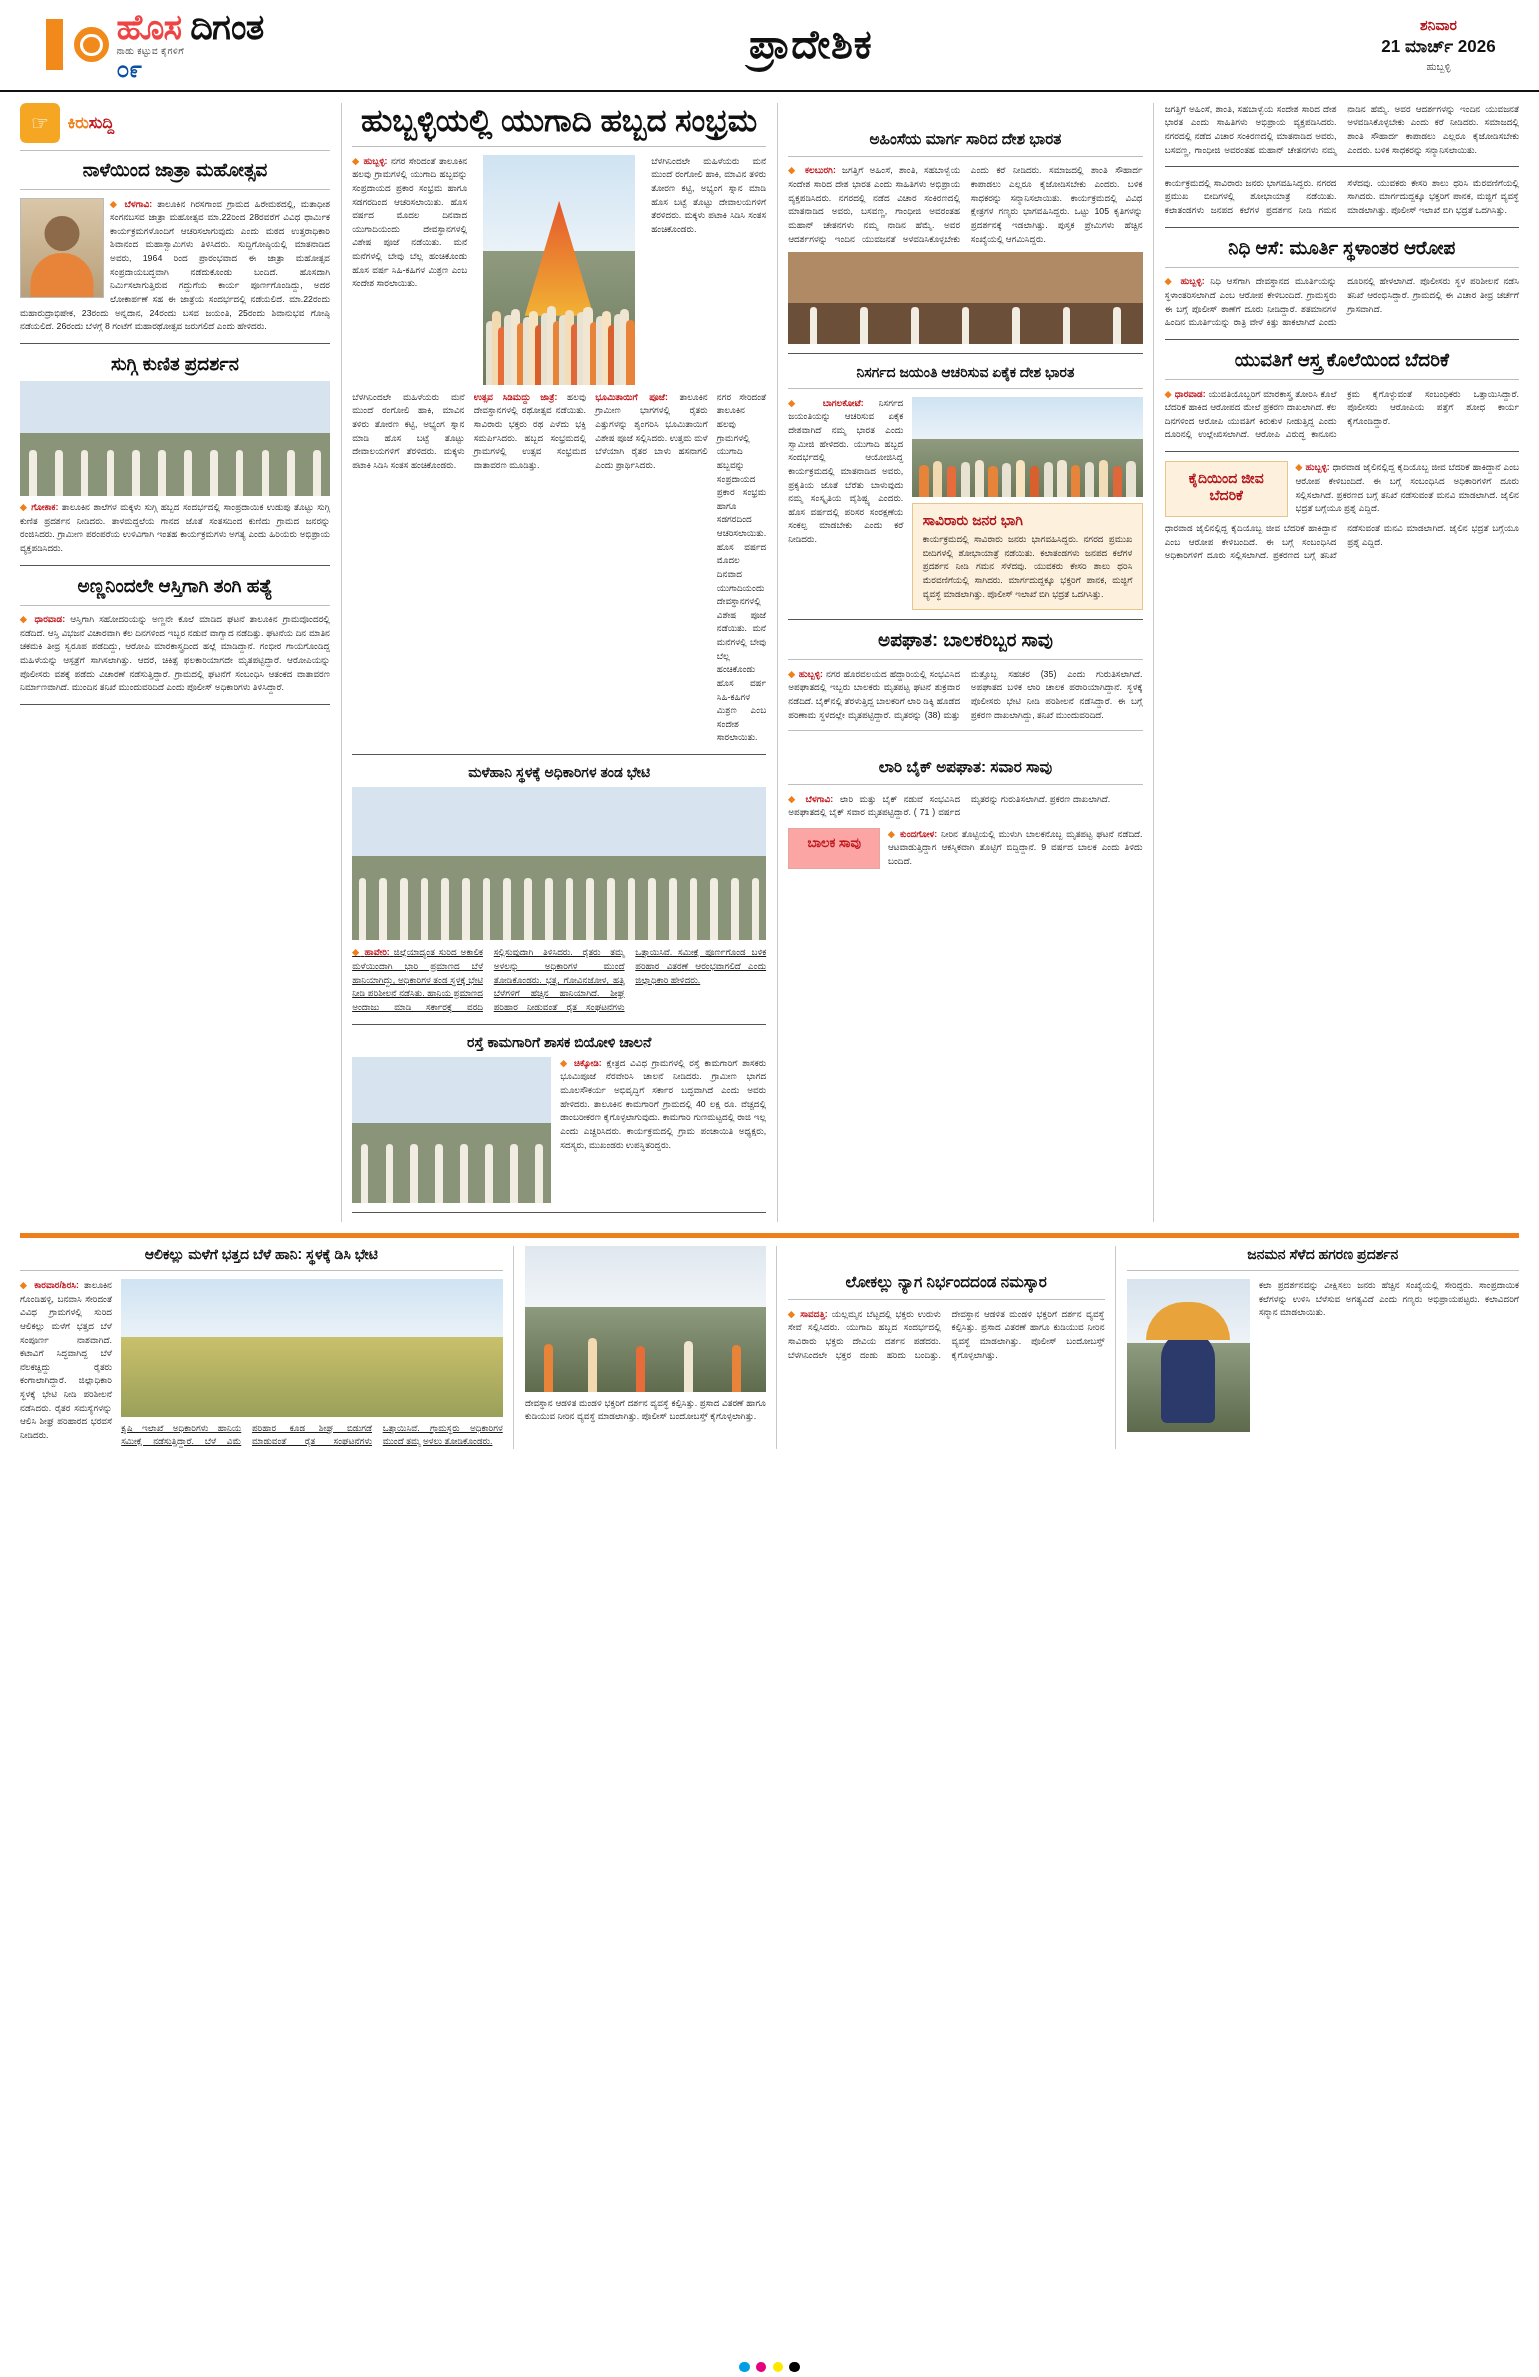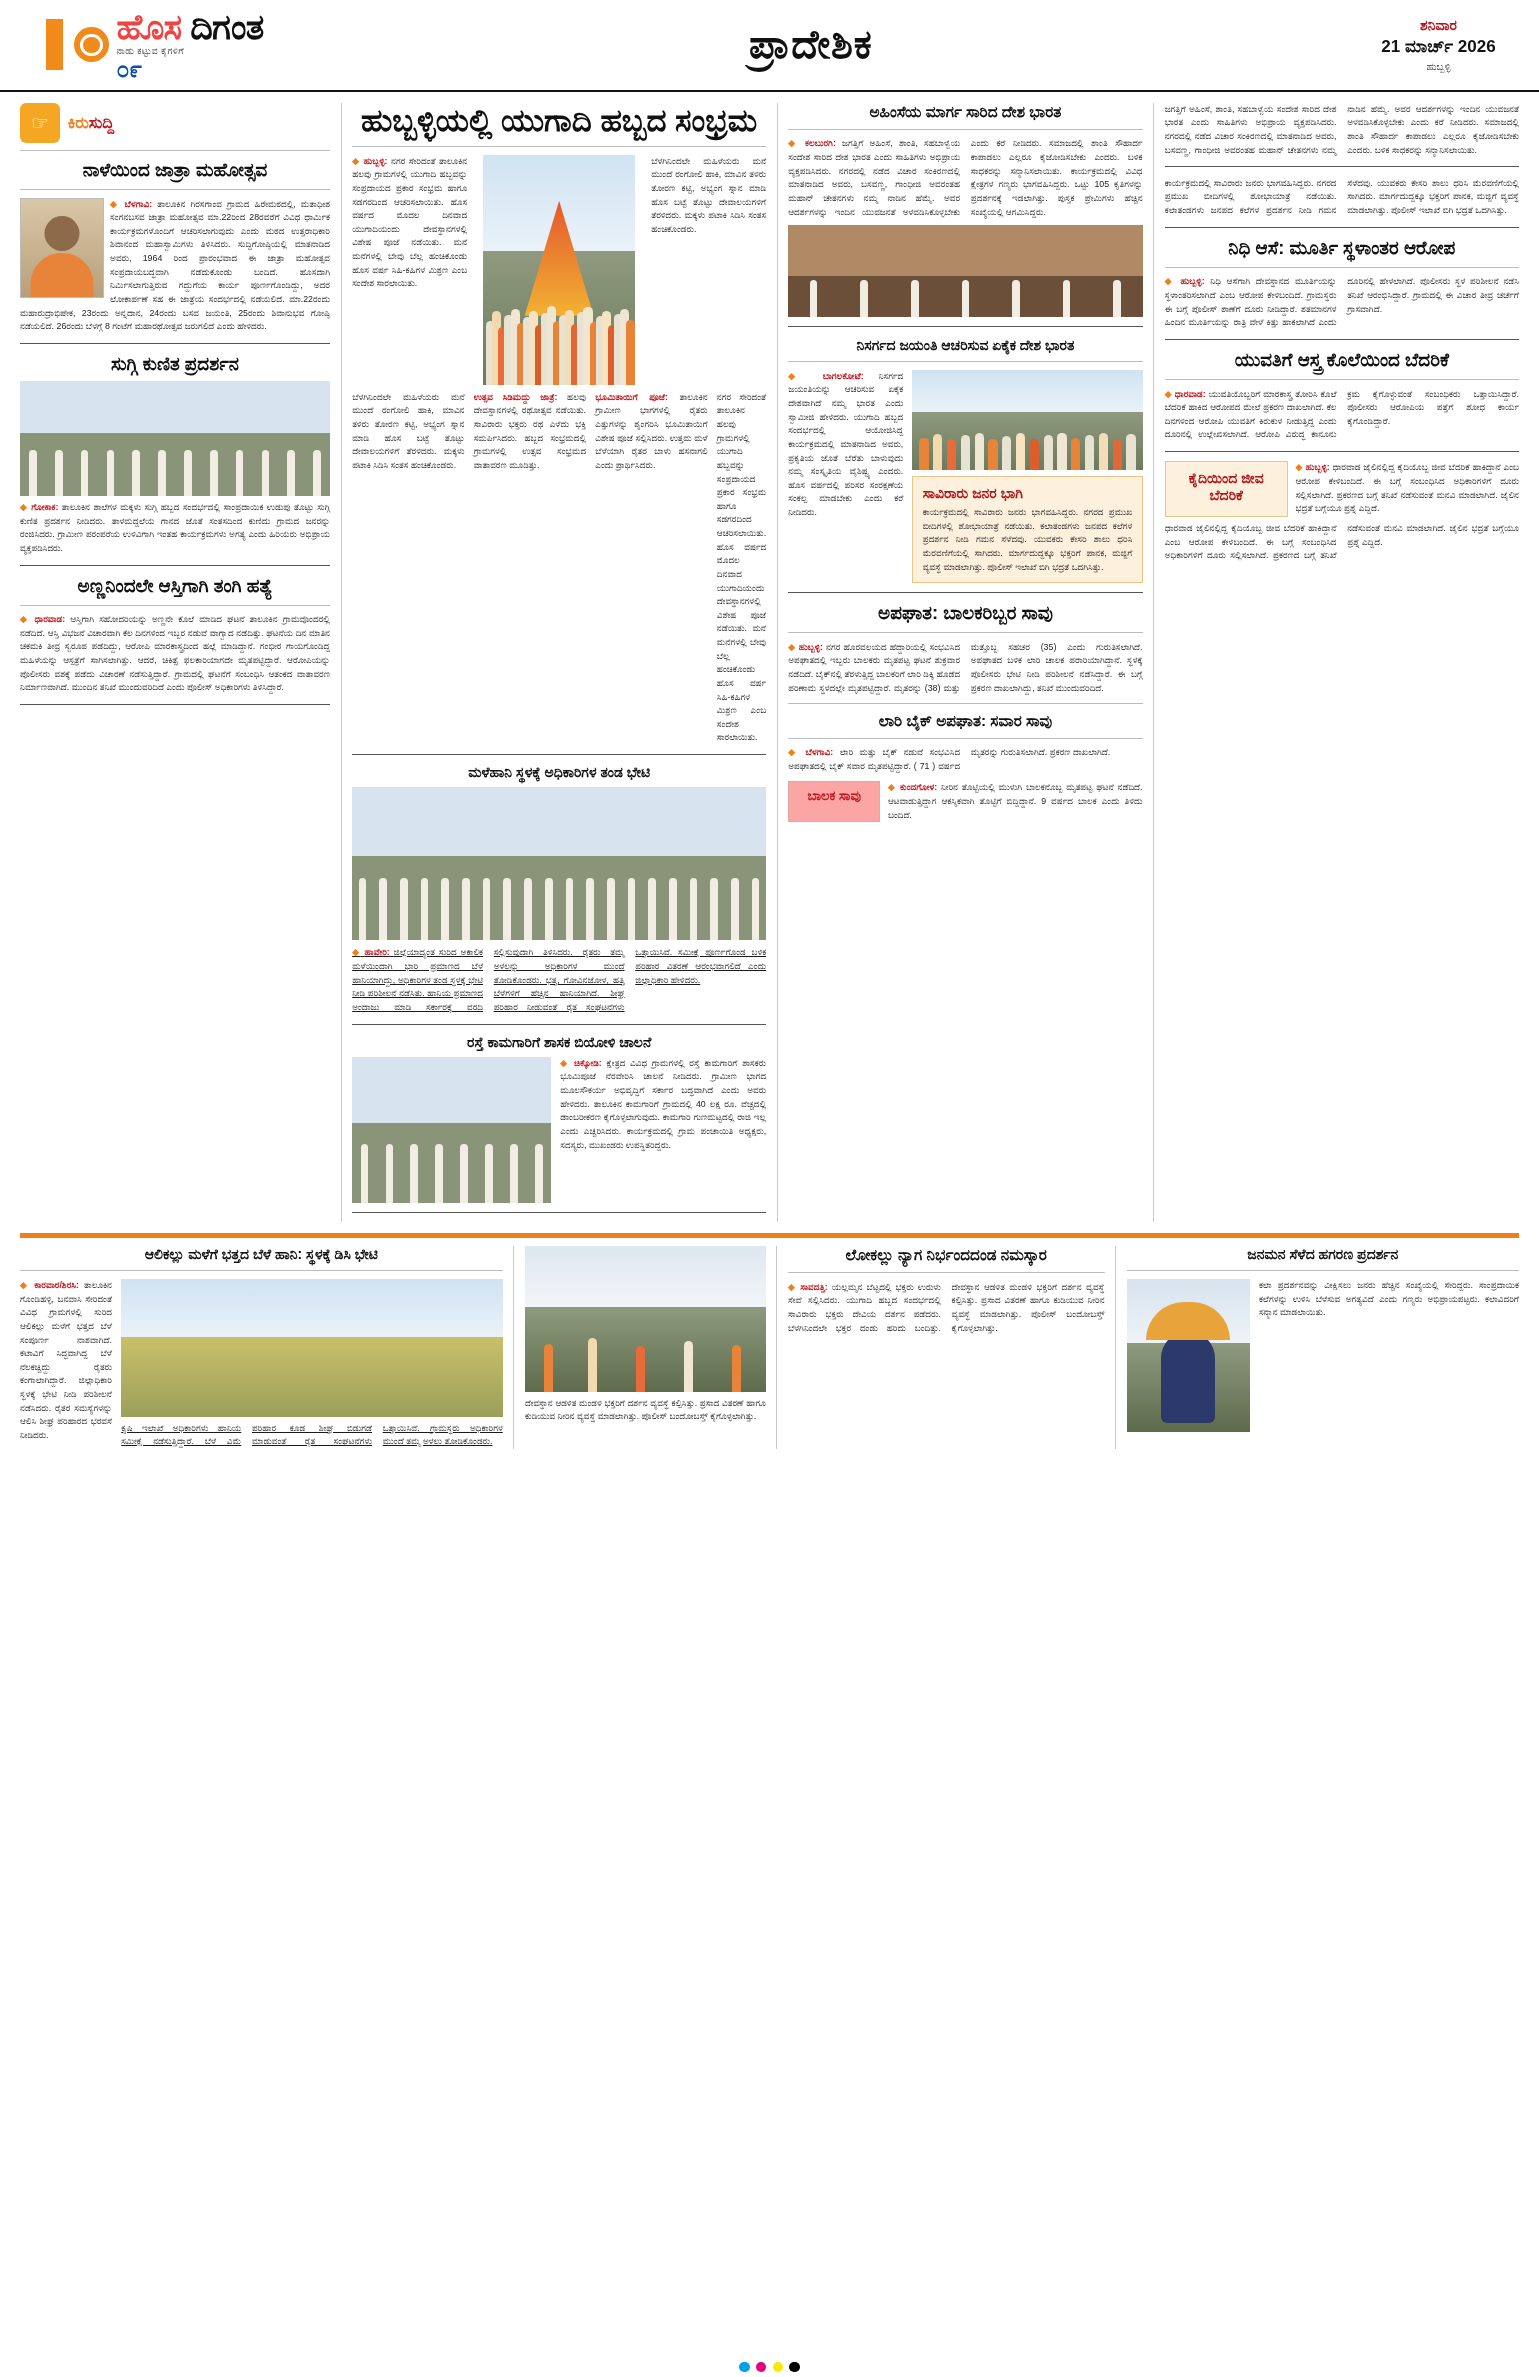"ಅಹಿಂಸೆಯ ಮಾರ್ಗ ಸಾರಿದ ದೇಶ ಭಾರತ" .h-s { margin-top: none -> 27px }
